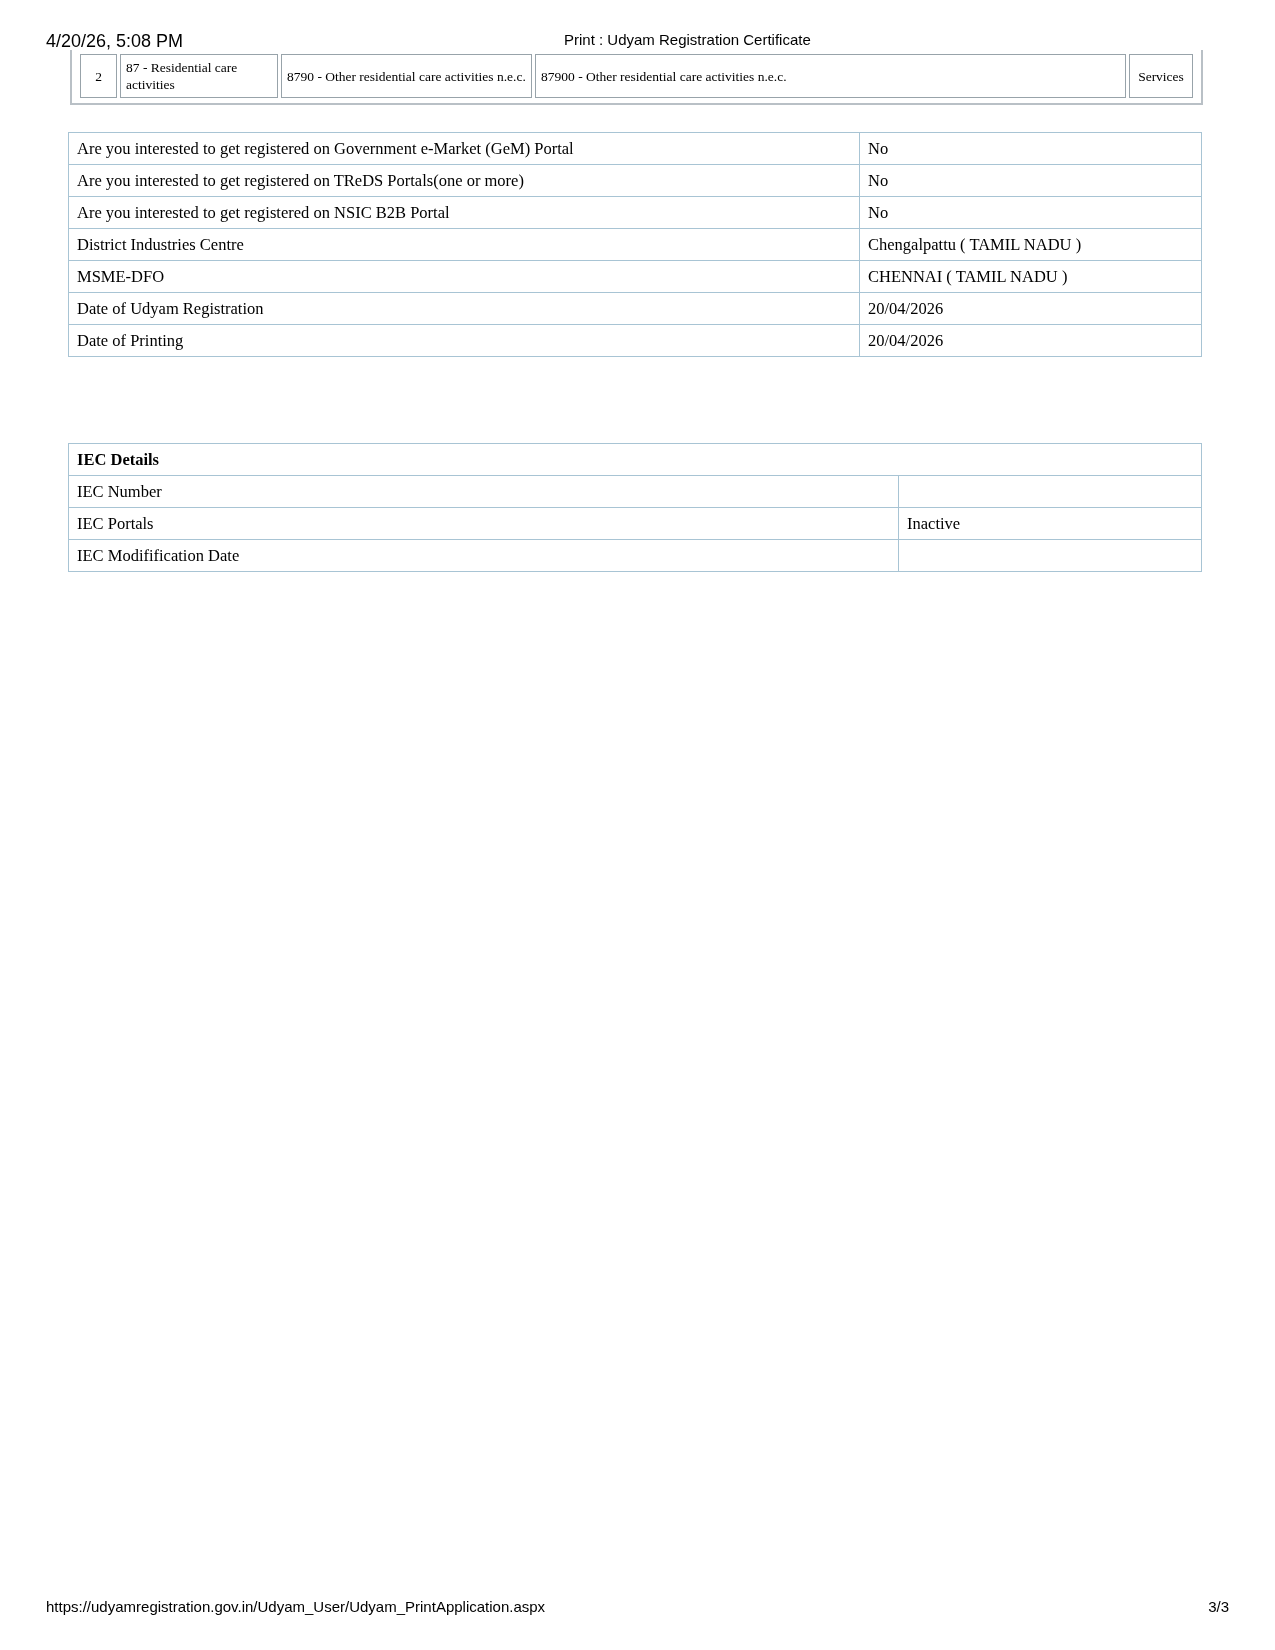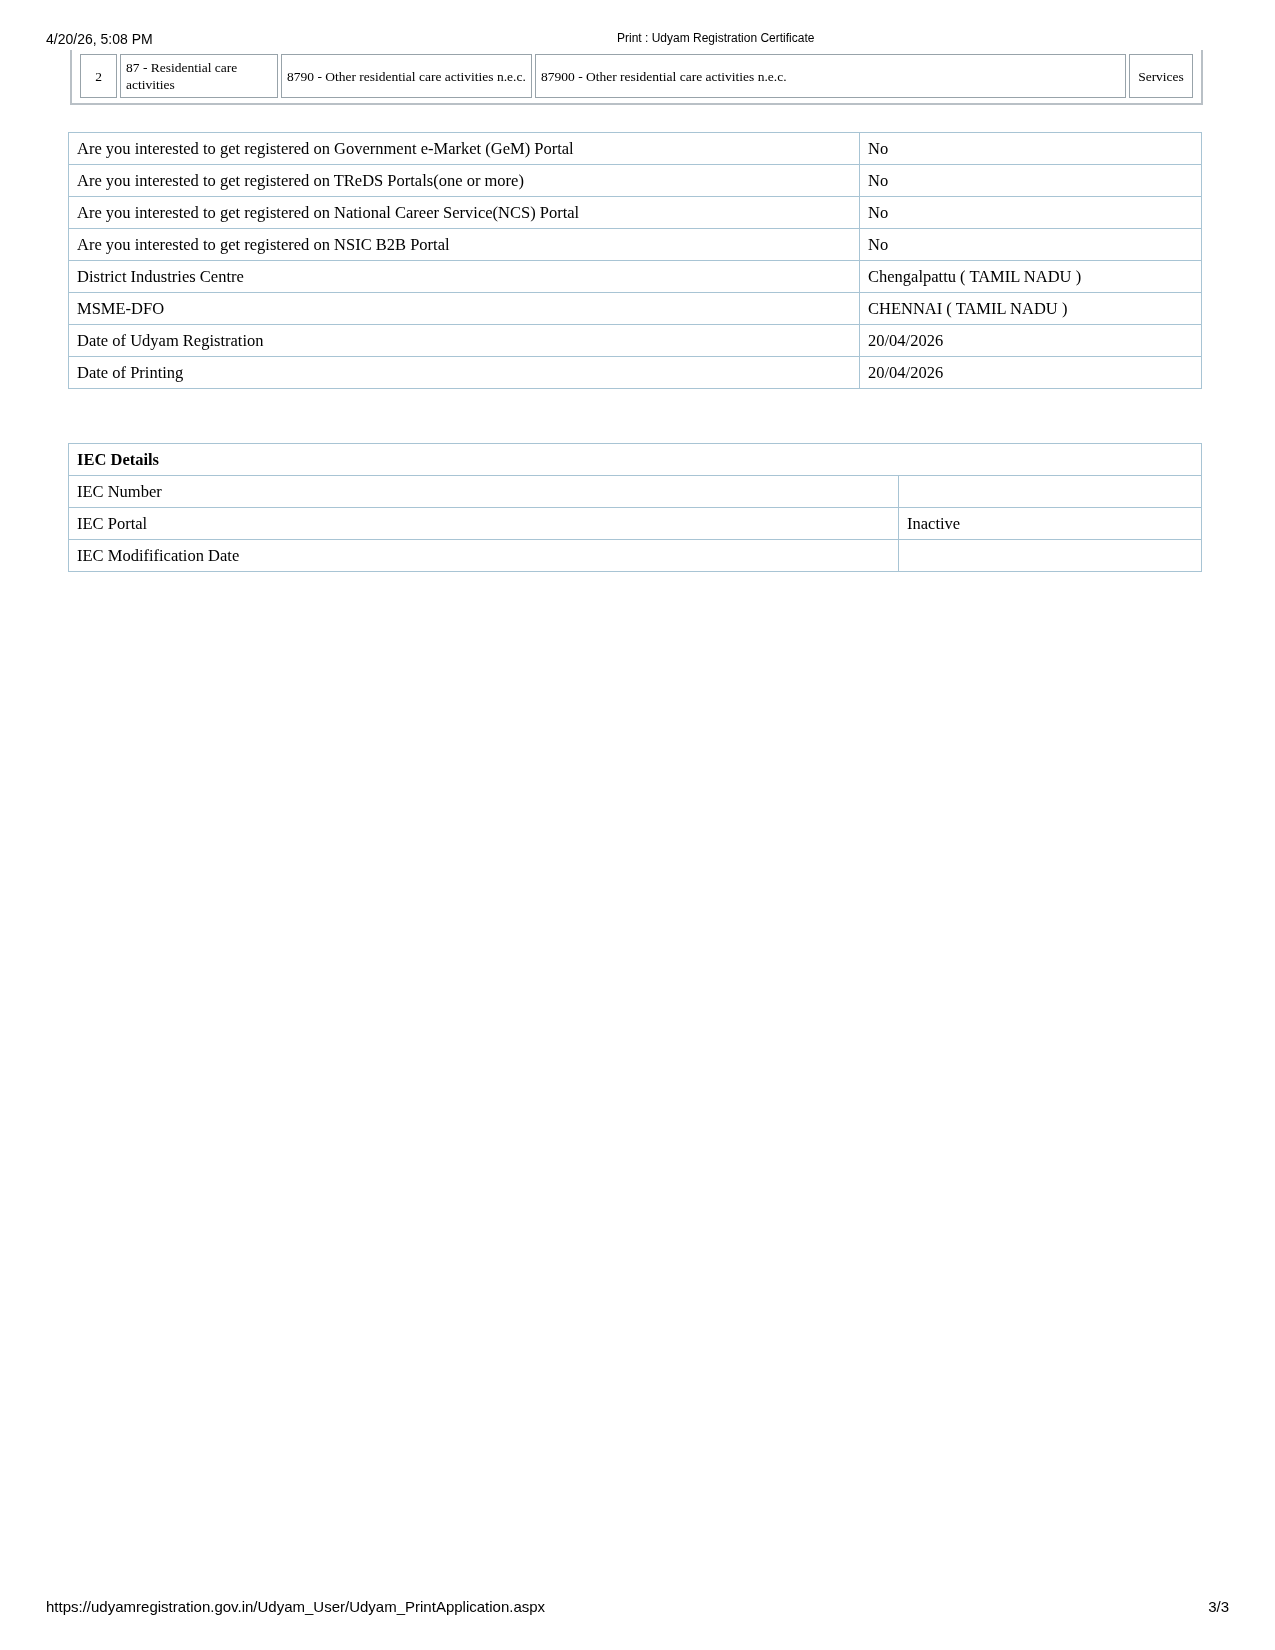"4/20/26, 5:08 PM" .hdr-left { font-size: 14px -> 18px }
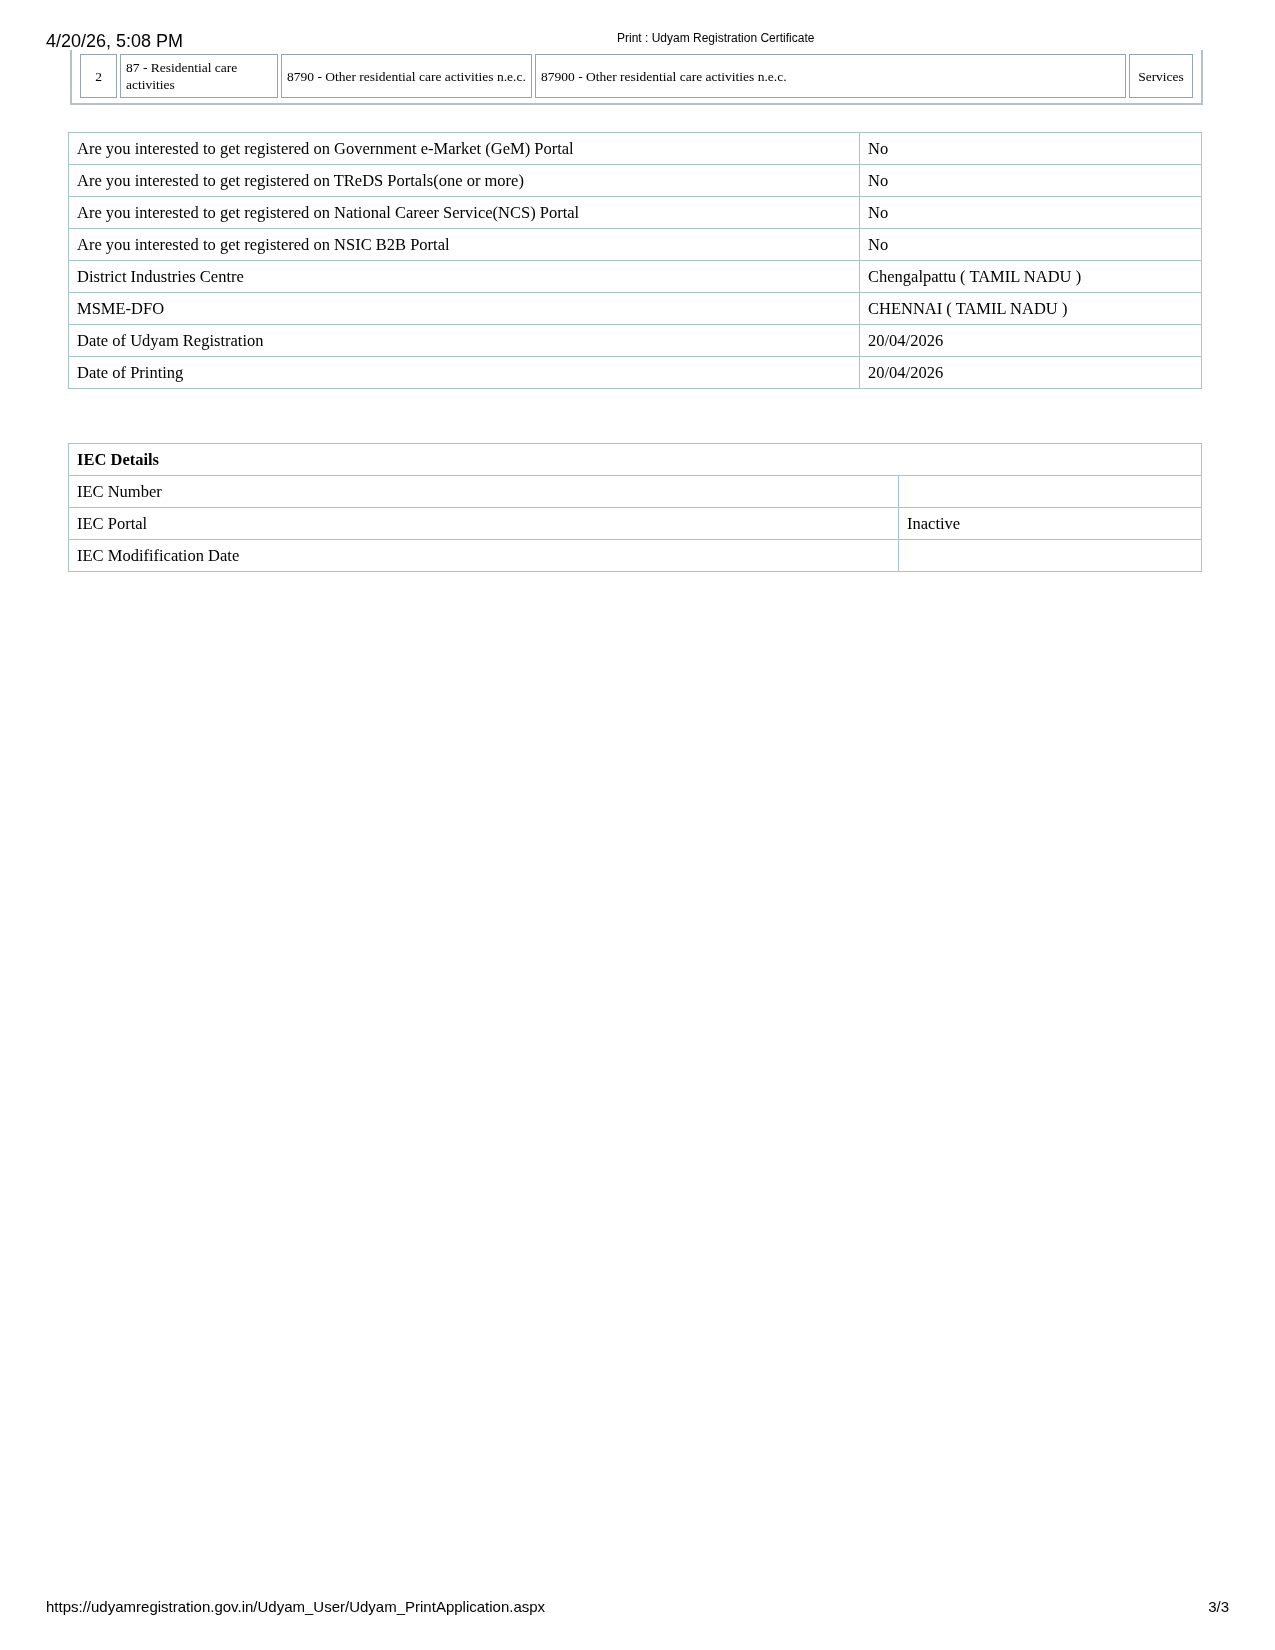"Print : Udyam Registration Certificate" .hdr-title { font-size: 12px -> 15px; left: 617px -> 564px }
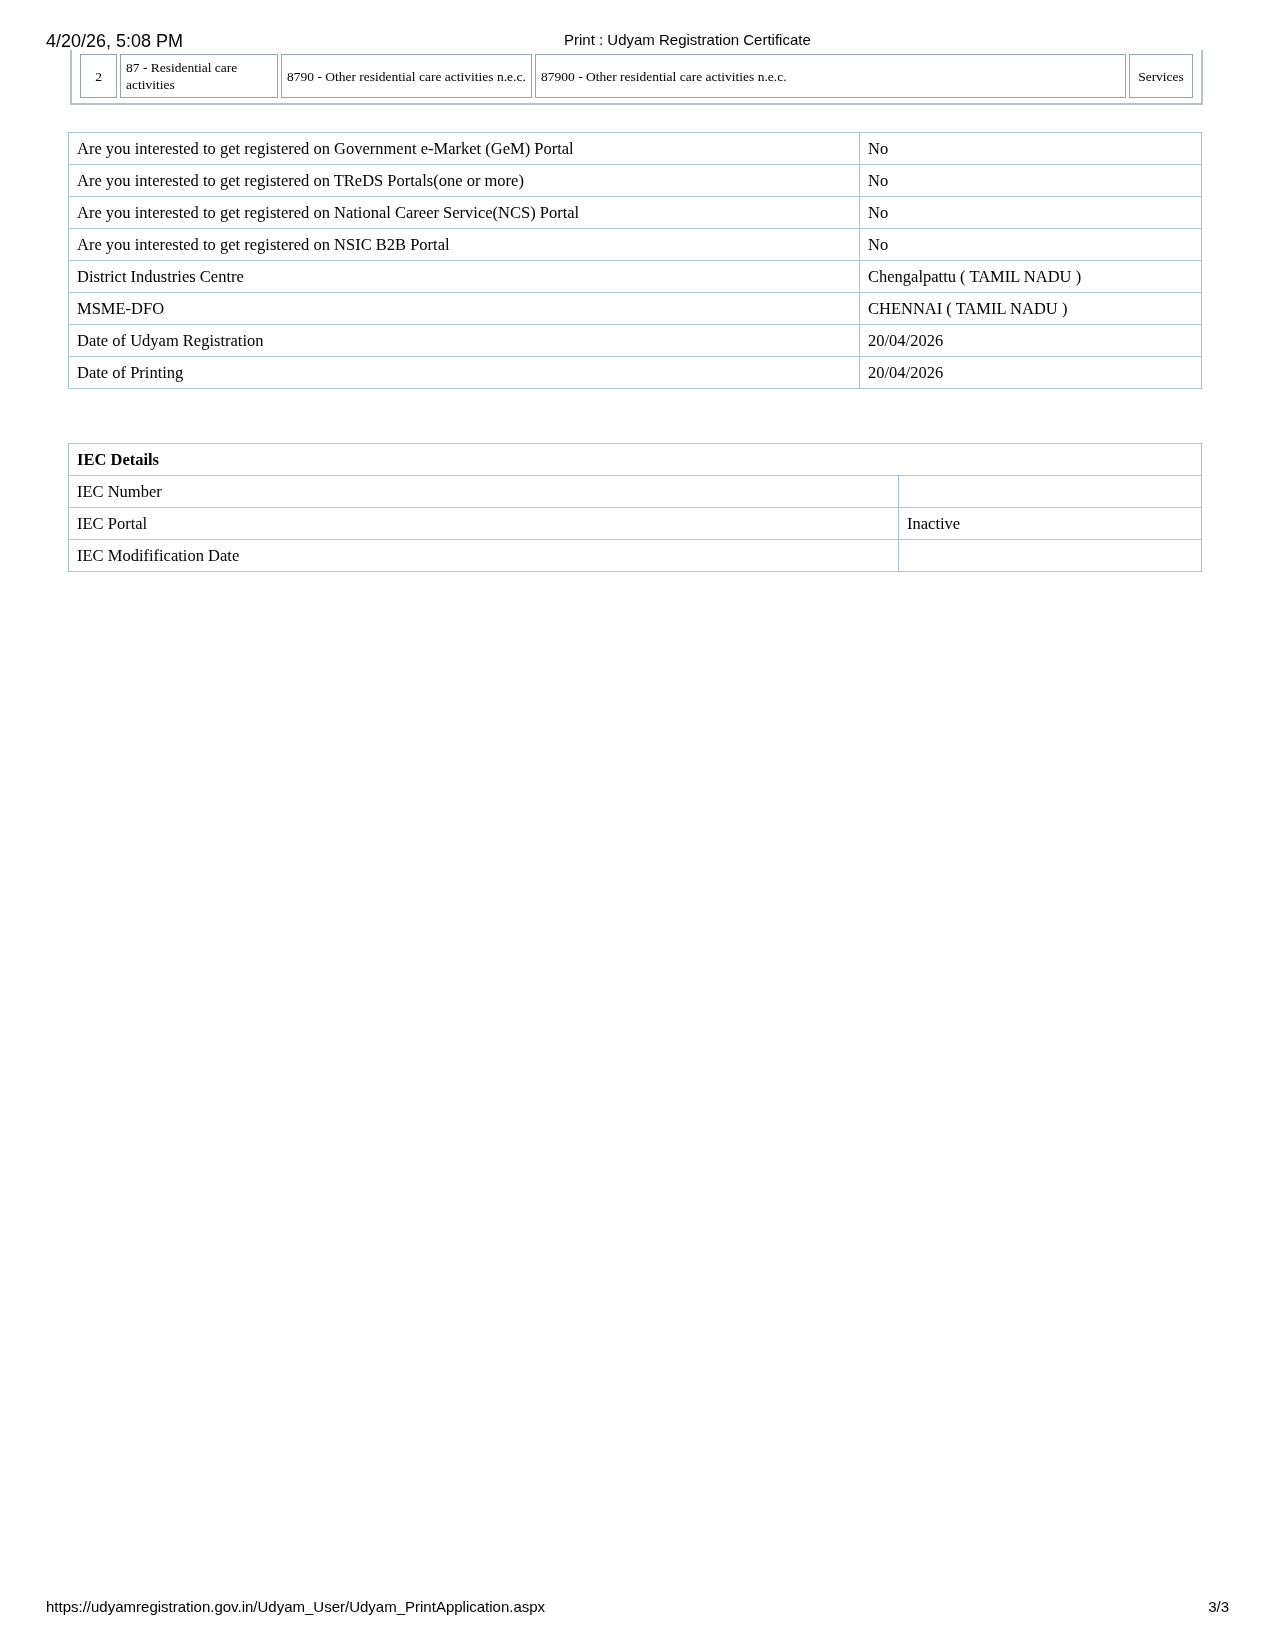"Are you interested to get registered on National" tr { html: <tr> <td>Are you interested to get registered on National Career Service(NCS) Portal</td> <td>No</td> </tr> -> none }
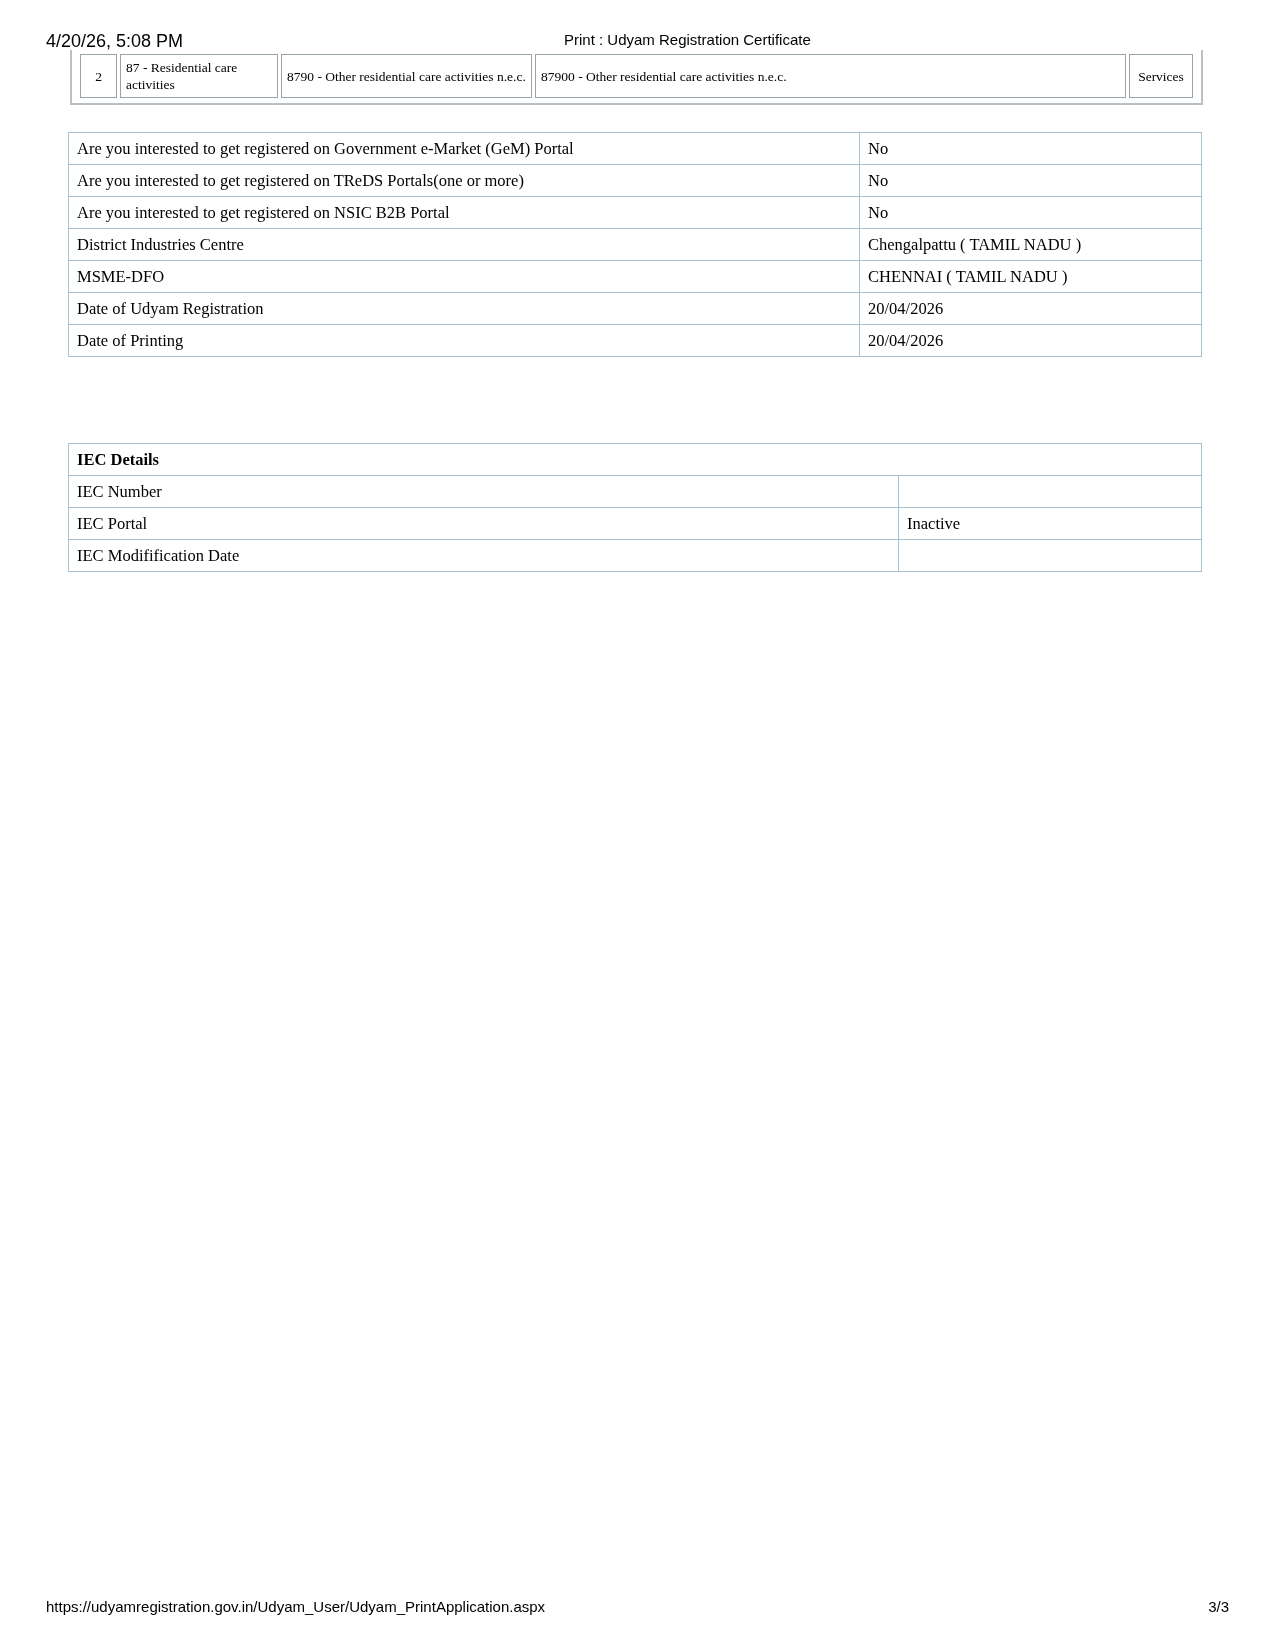"IEC Portal" td.lbl { text: Portal -> Portals }
